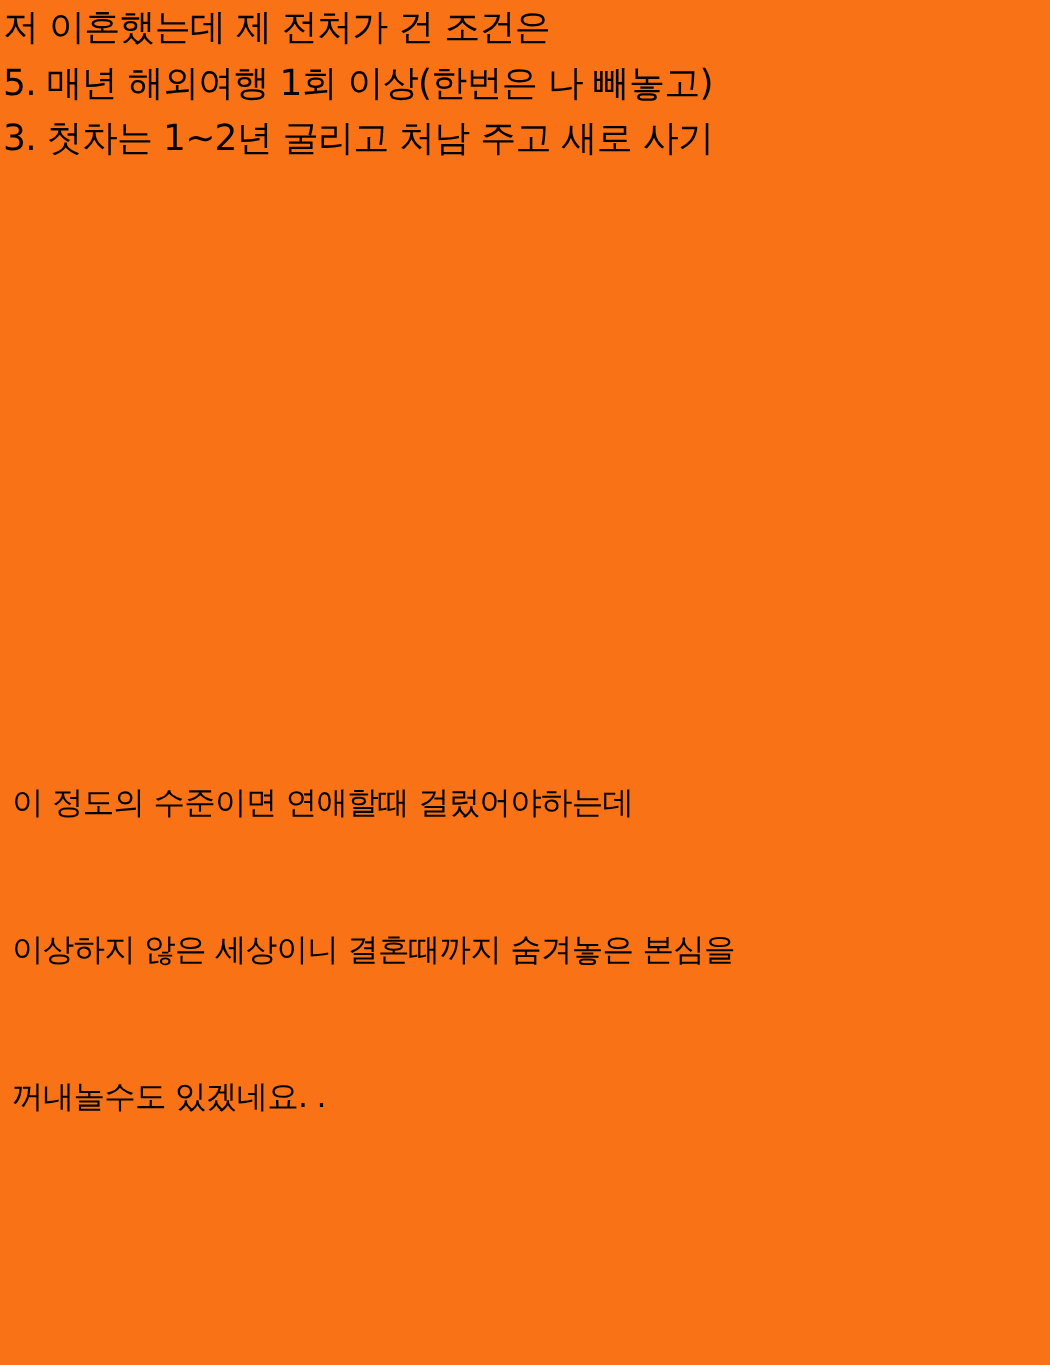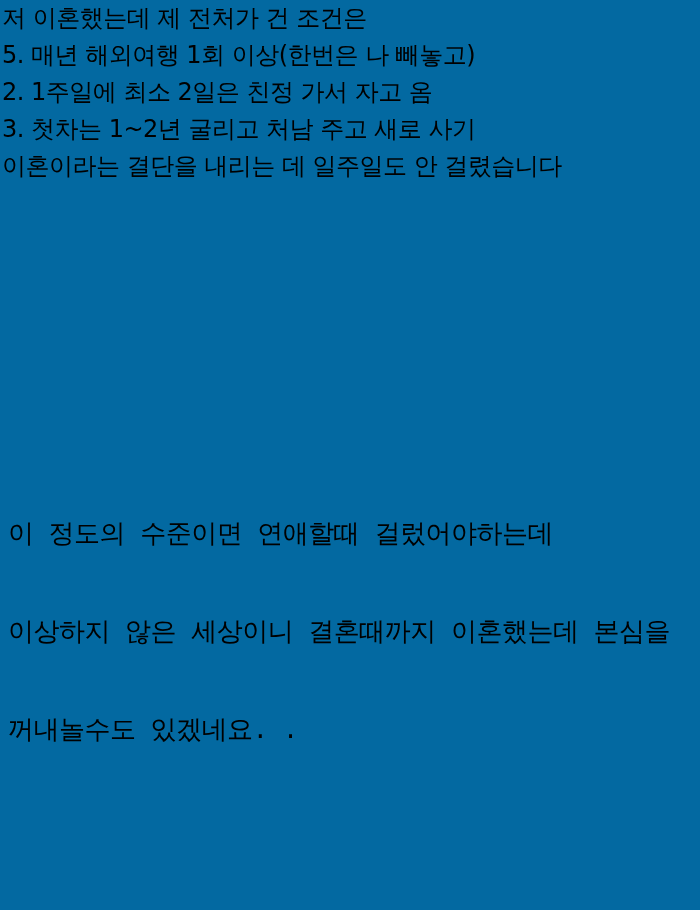"저 이혼했는데 제 전처가 건" .page { background: #0369a1 -> #f97316 }
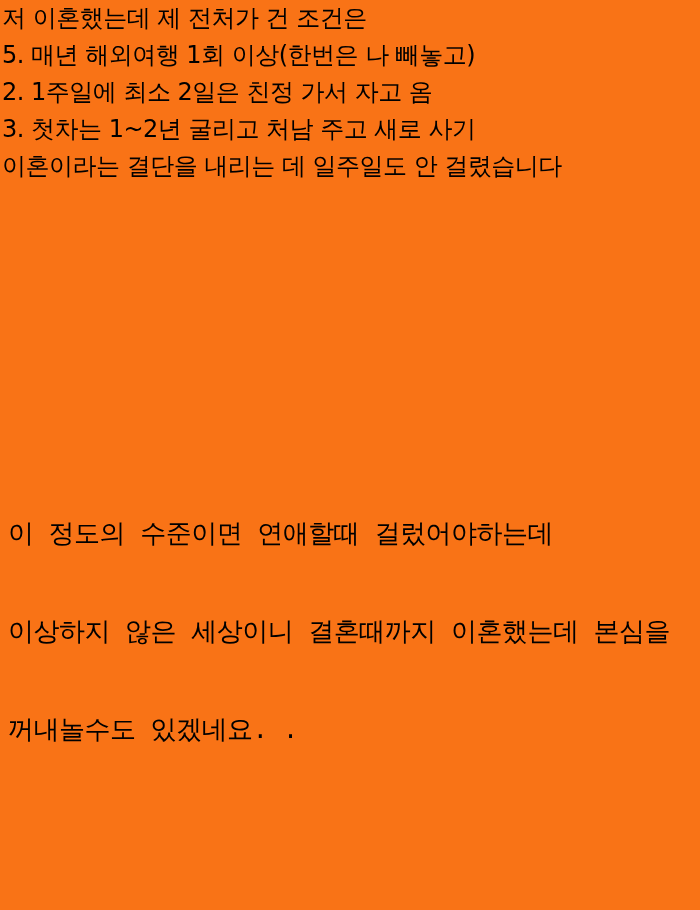"2. 1주일에 최소 2일은 친정" div.post-line { html: <div>2. 1주일에 최소 2일은 친정 가서 자고 옴</div> -> none }
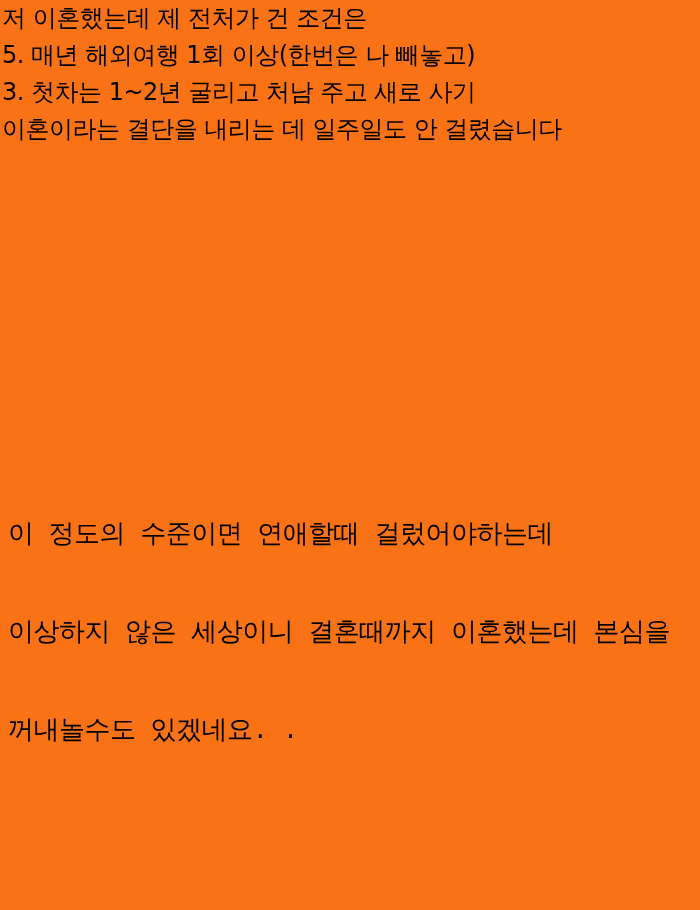"이혼이라는 결단을 내리는 데 일주일도" div.post-line { html: <div>이혼이라는 결단을 내리는 데 일주일도 안 걸렸습니다</div> -> none }
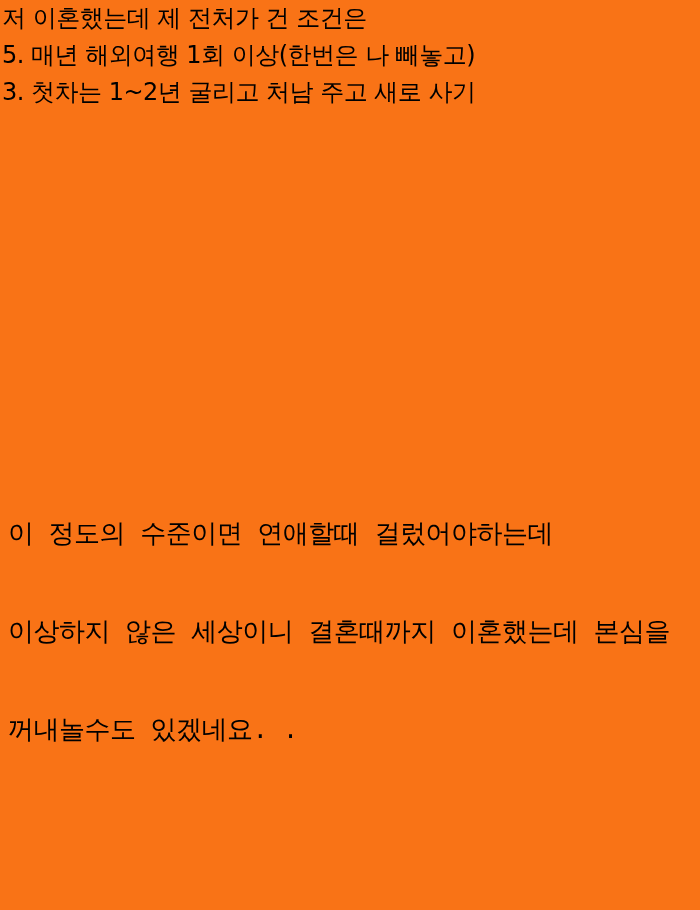"이 정도의 수준이면 연애할때 걸렀어야하는데" .commentary { font-family: Liberation Mono, monospace -> none; font-size: 26px -> 21px }
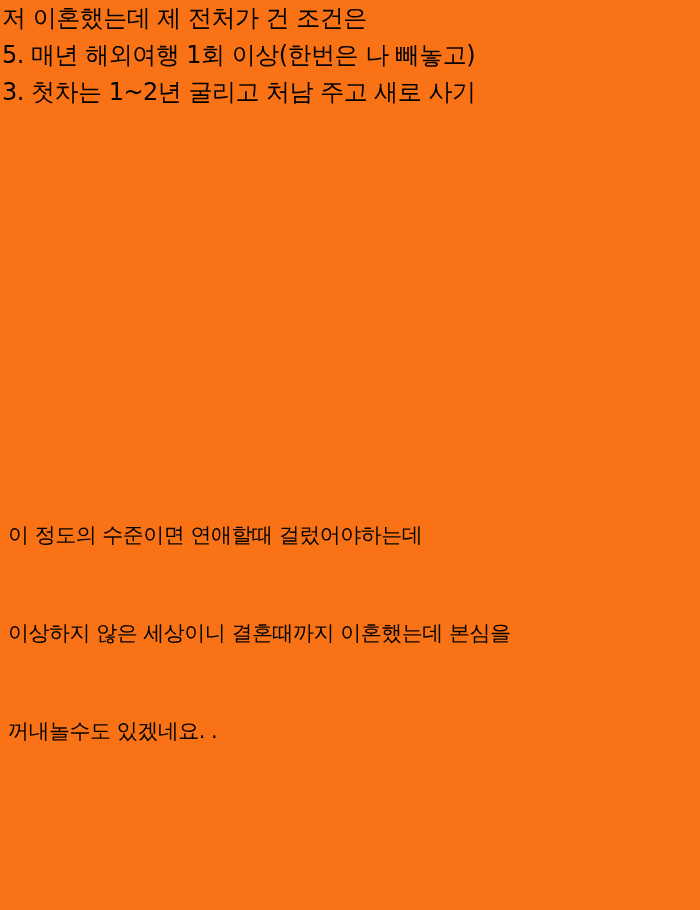"이상하지 않은 세상이니 결혼때까지 이혼했는데" p.comment-line { text: 이혼했는데 -> 숨겨놓은 }
